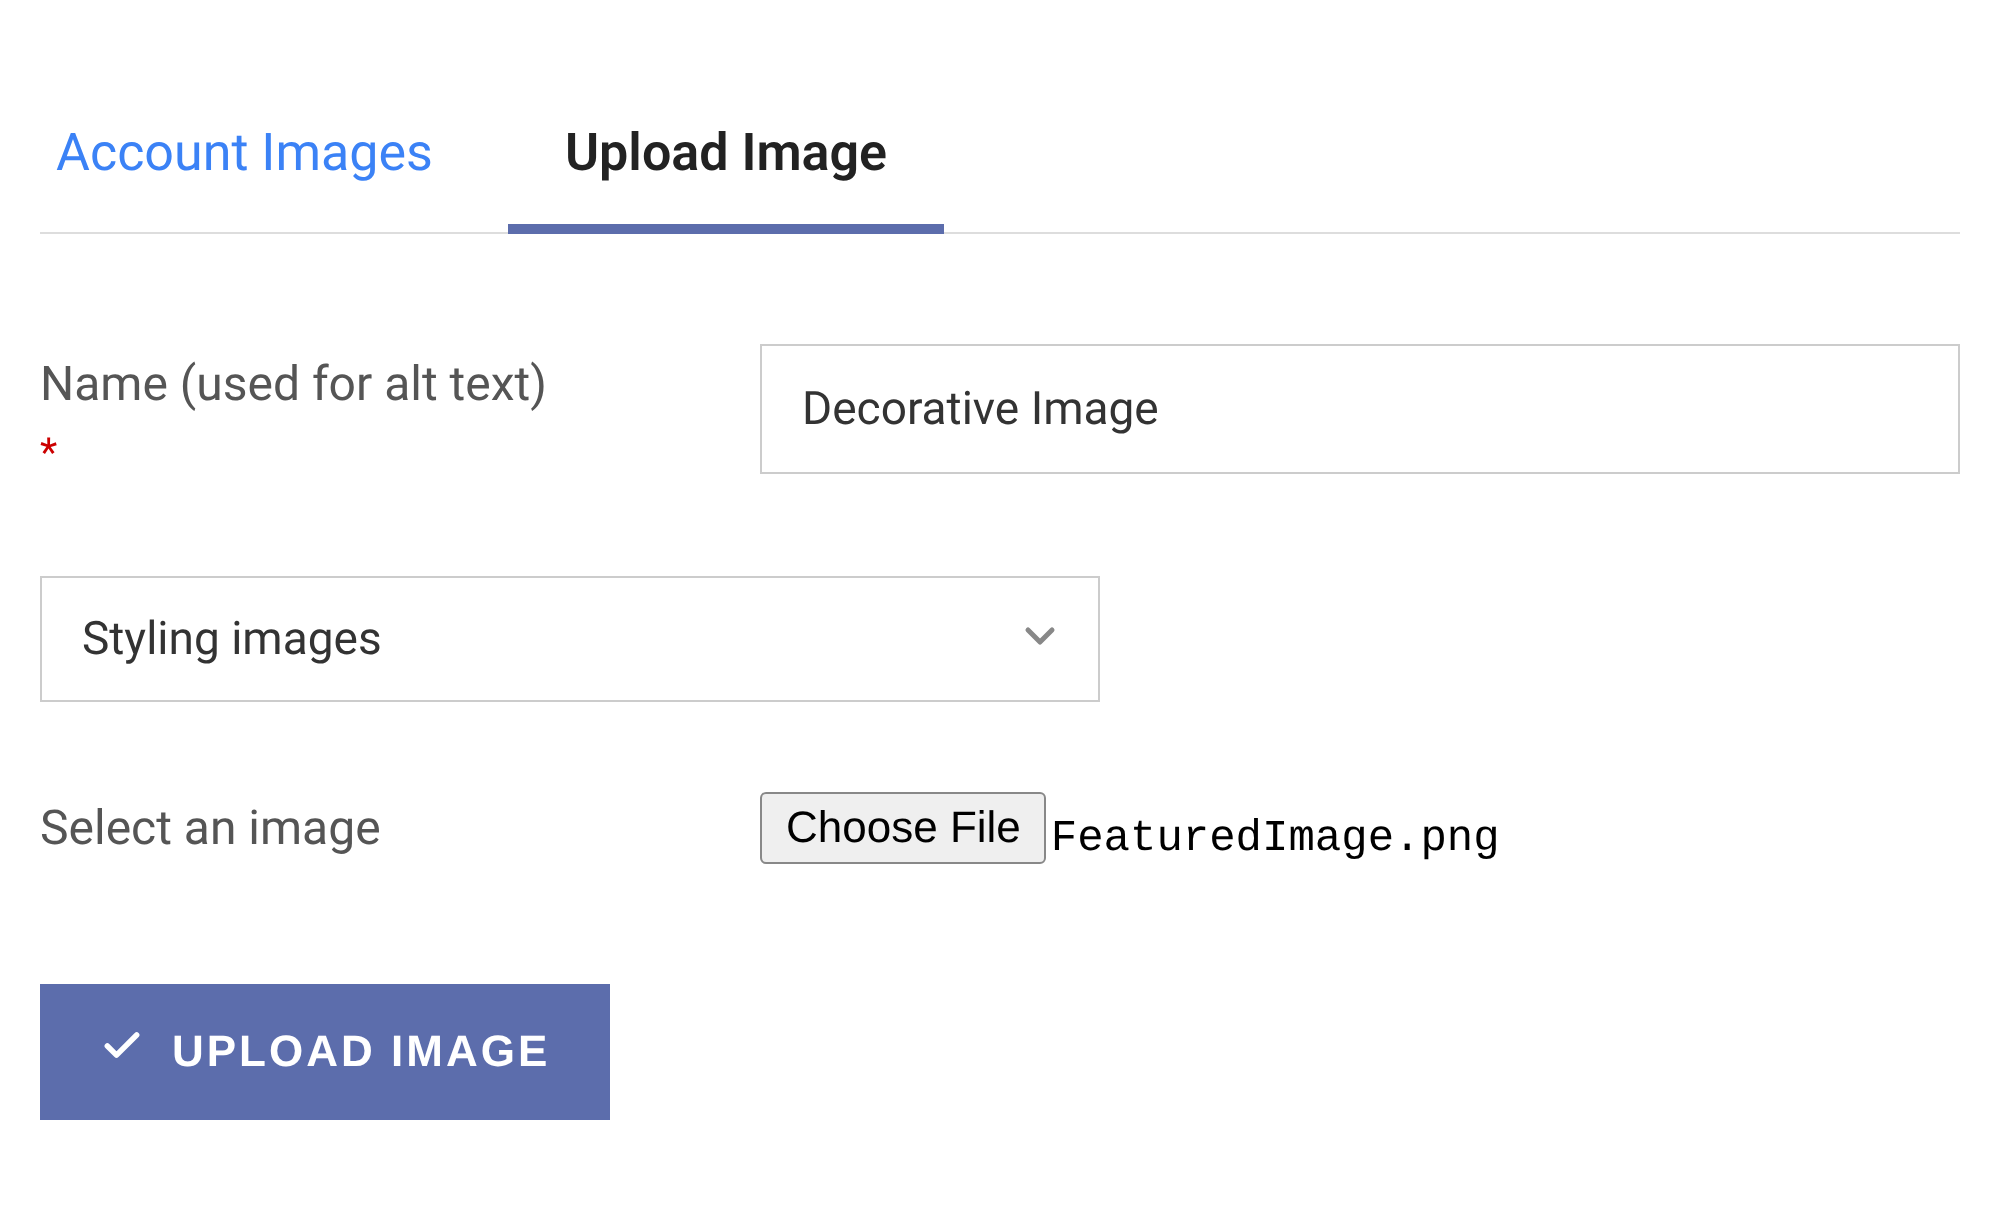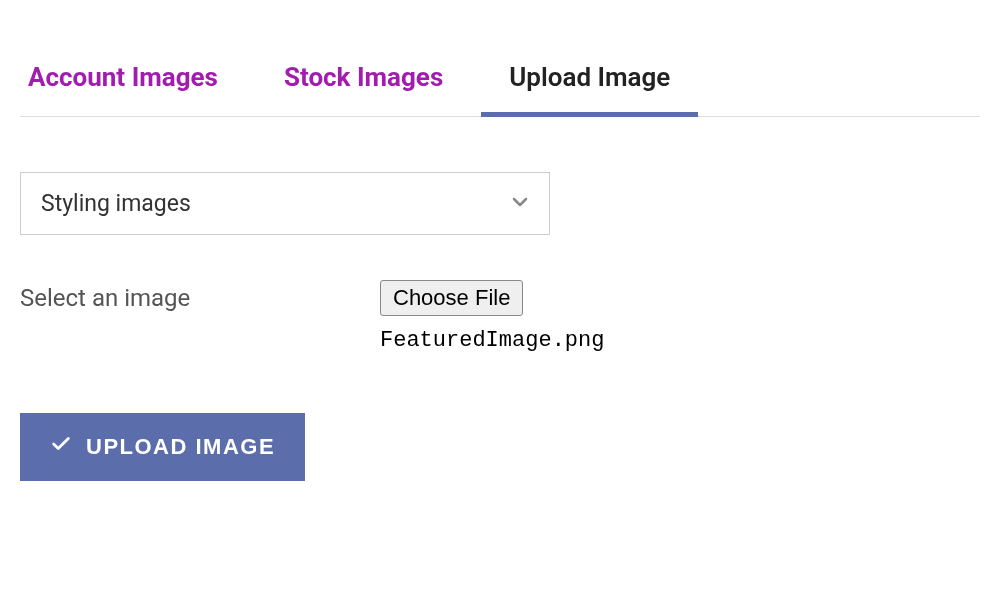"Account Images" .tab { color: #a21caf -> #3b82f6; font-weight: 700 -> 400 }
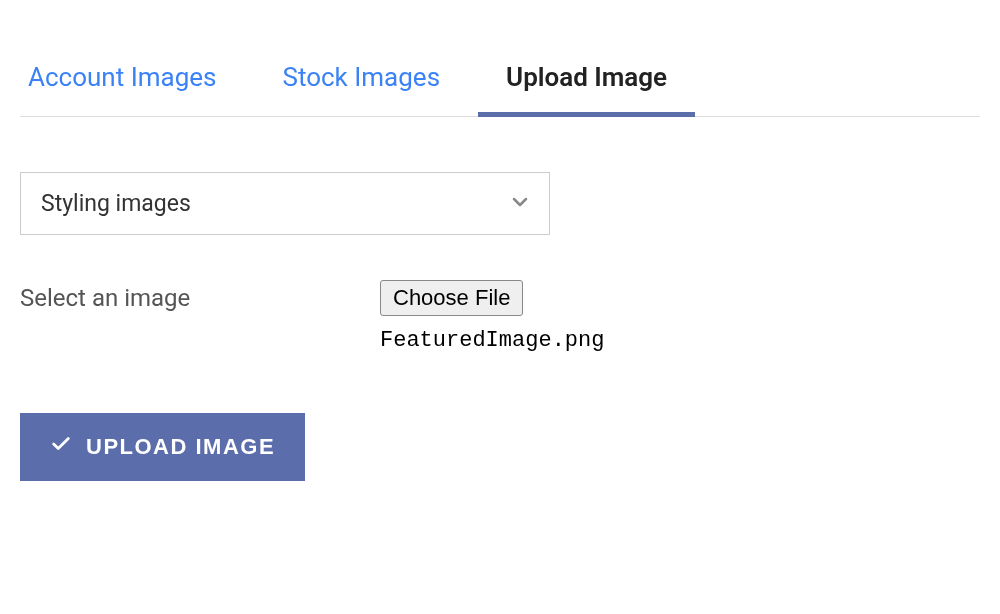"Stock Images" div.tab { html: <div>Stock Images</div> -> none }
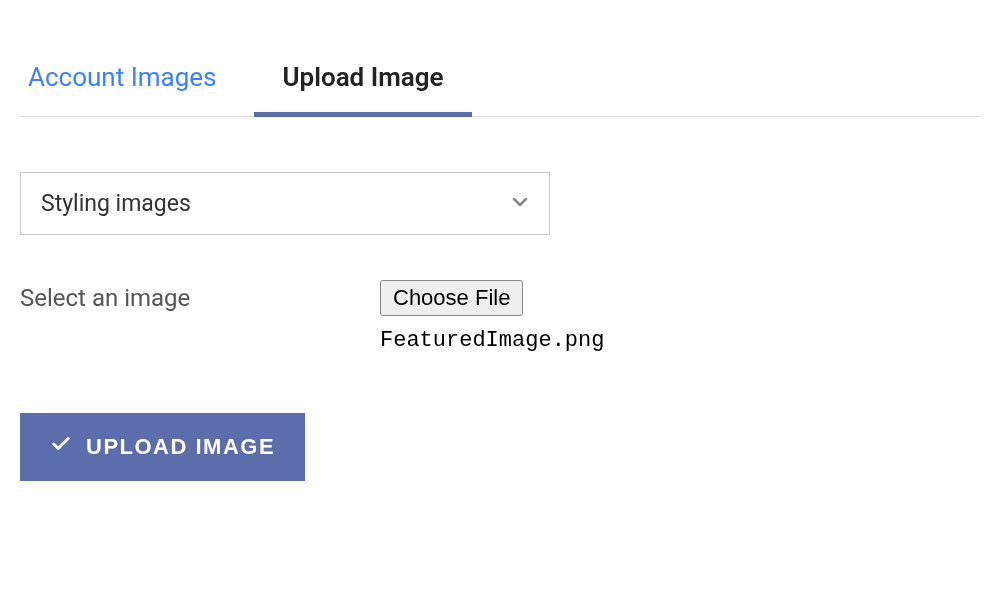"Name (used for alt text)" div.row { html: none -> <div> <div> <span>Name (used for alt text)</span> <span>*</span> </div> <div> <input> </div> </div> }
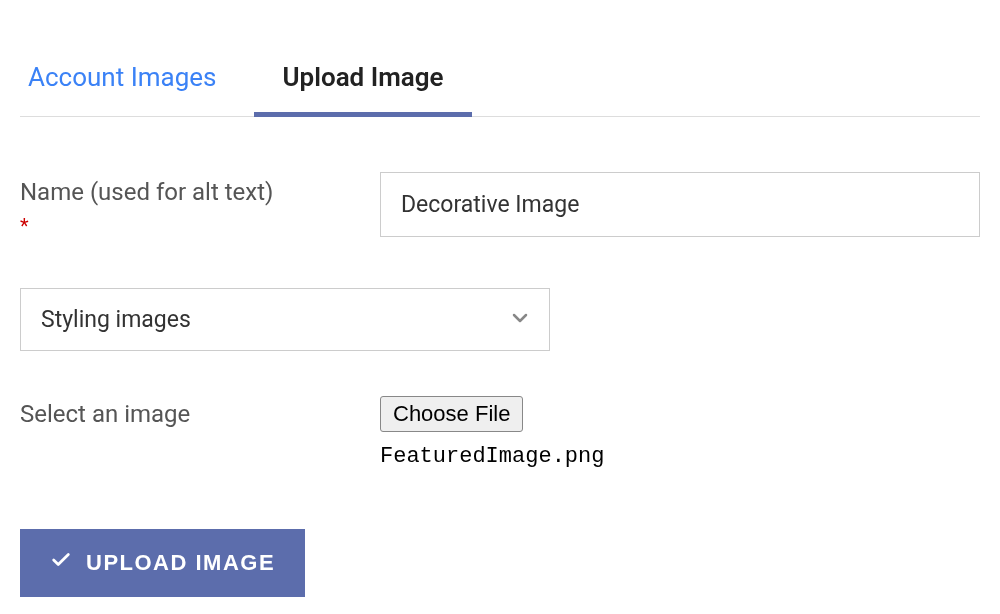"Choose File" .file-row { align-items: flex-start -> flex-end; flex-direction: column -> none; gap: 12px -> 2px }
